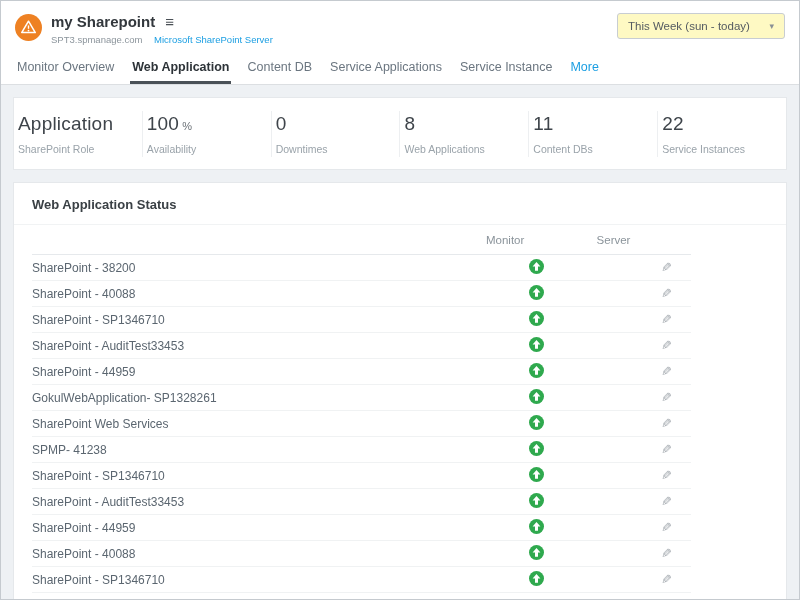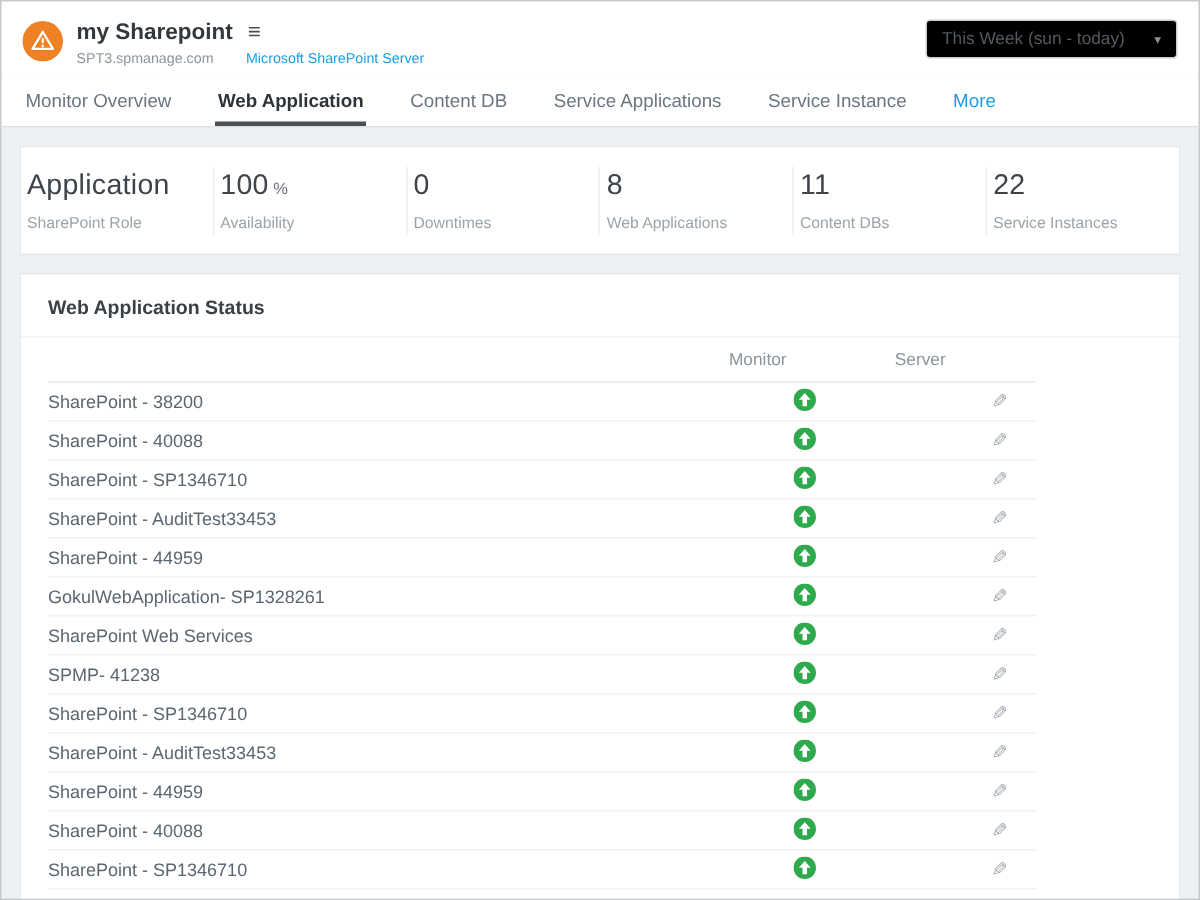"This Week (sun - today)" .time-select { background: #000000 -> #fef9c3 }
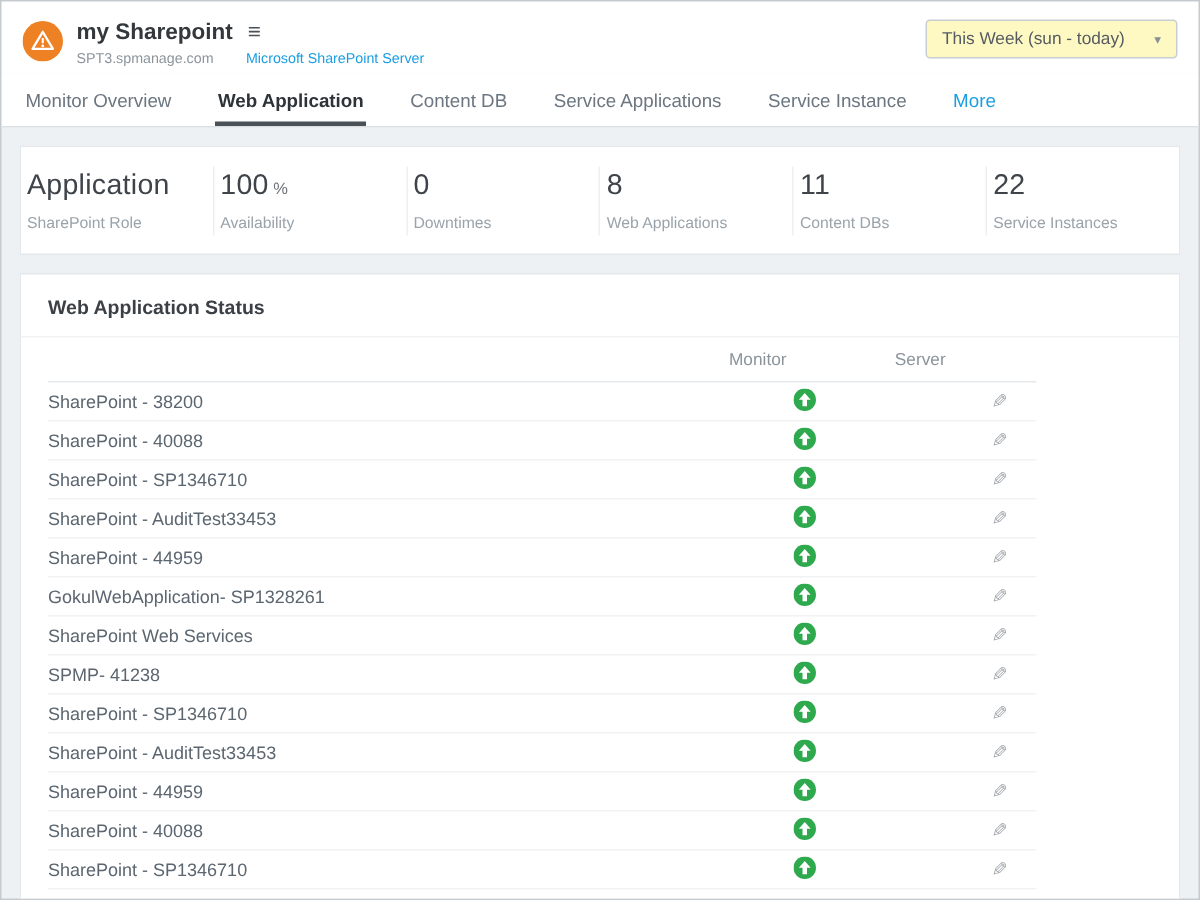"Microsoft SharePoint Server" .server-link { margin-left: 19px -> 9px }
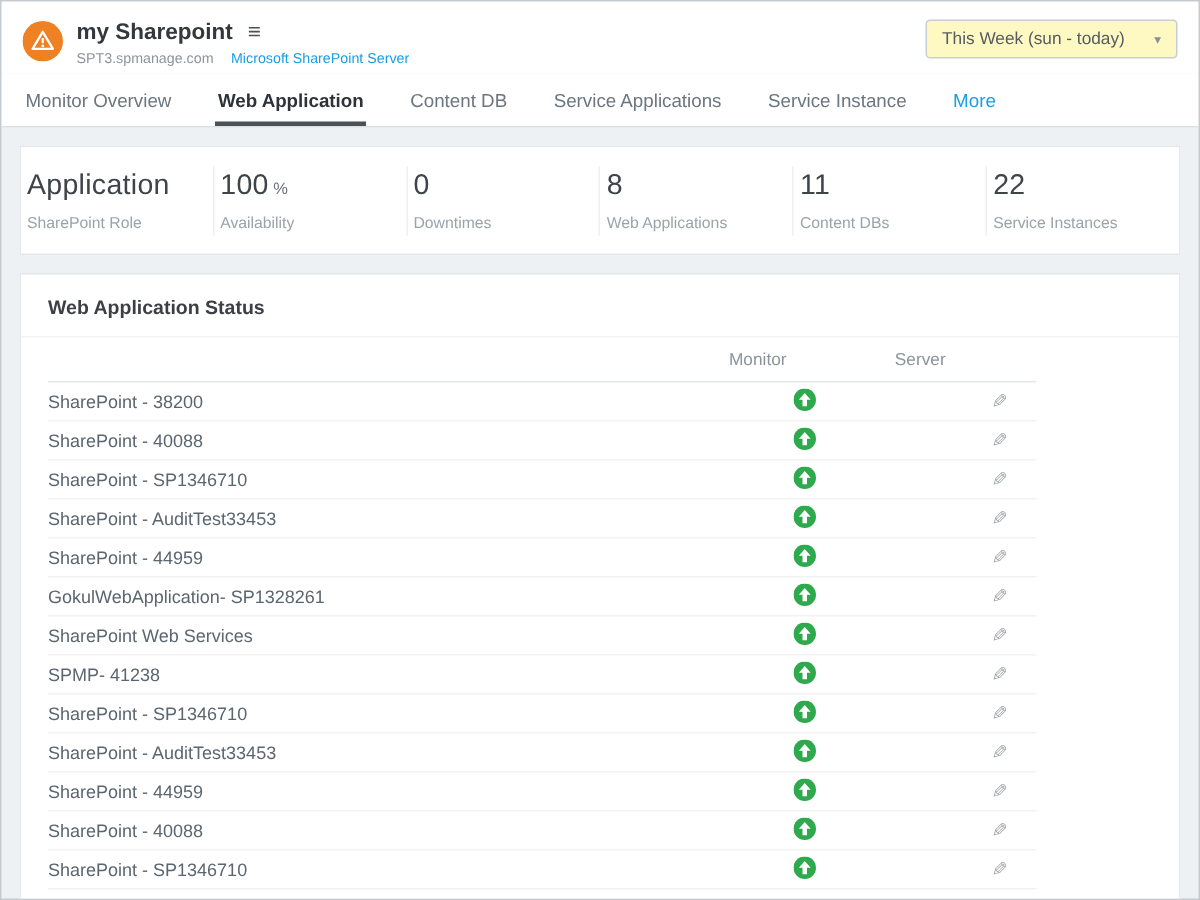"Monitor Overview" .tabbar { gap: 27px -> 14px }
